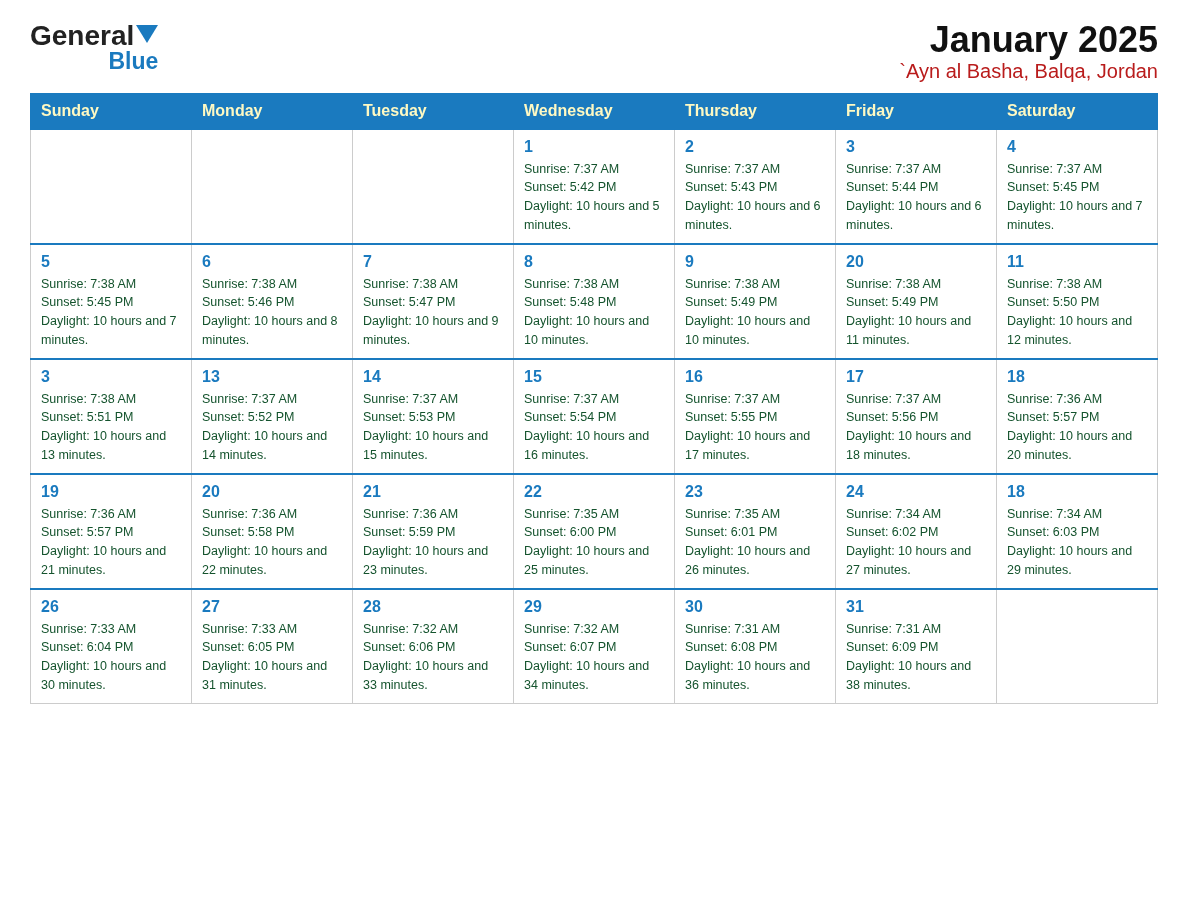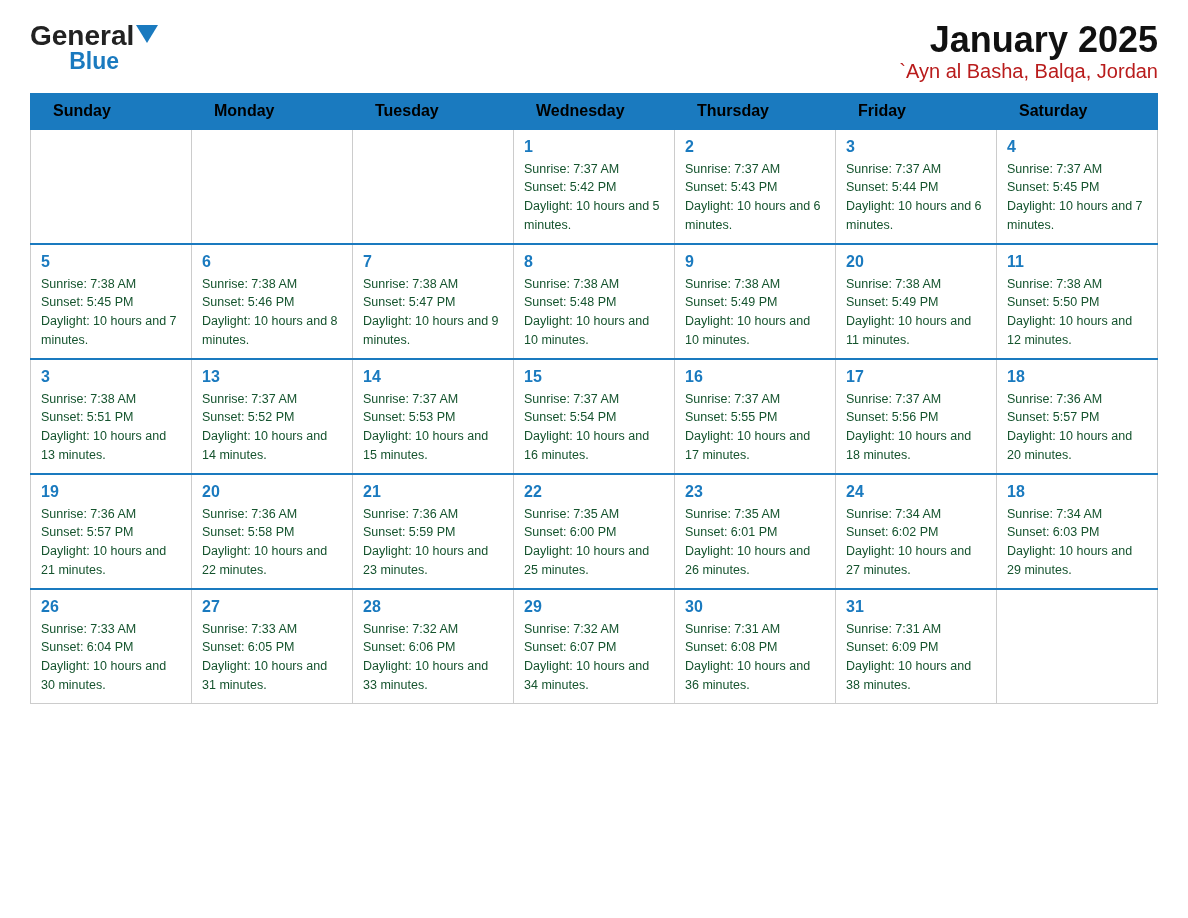"General" .logo { align-items: center -> flex-end }
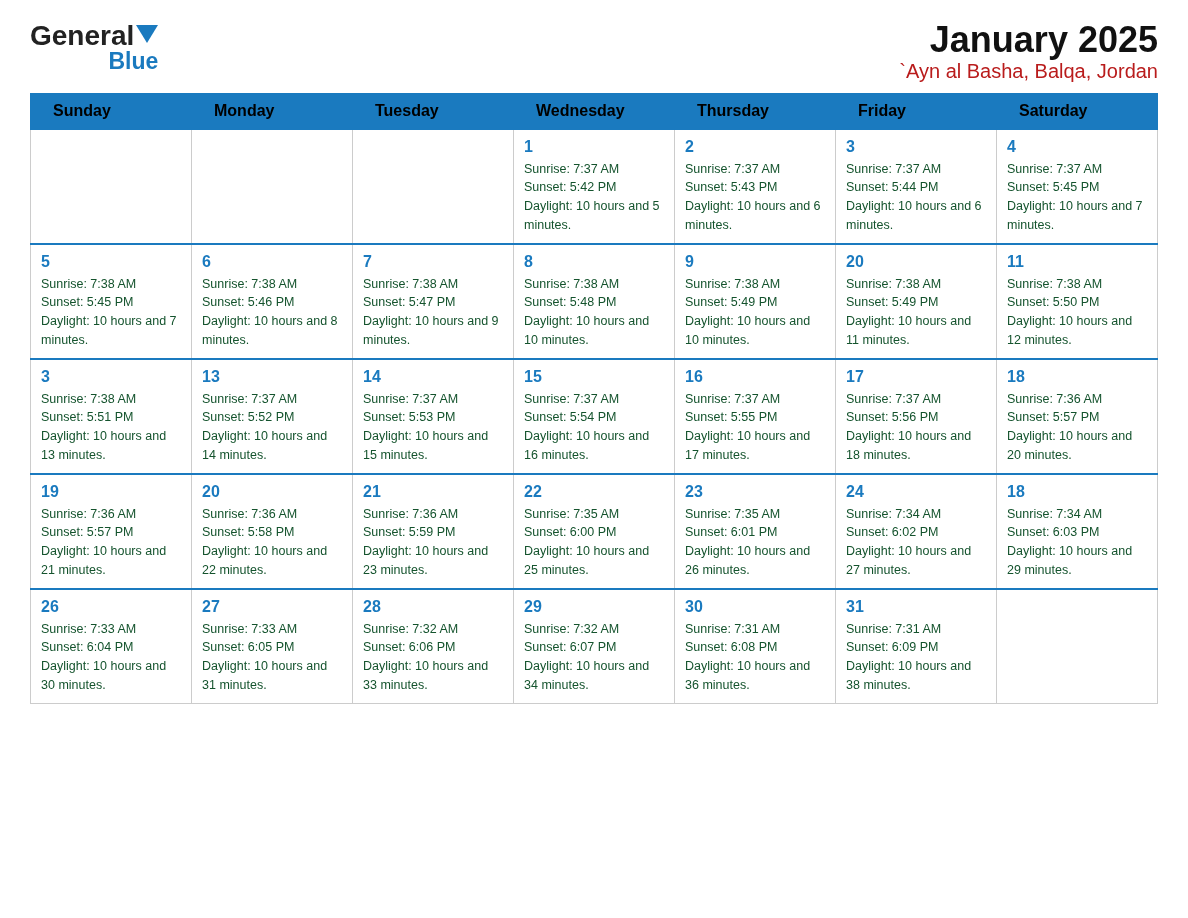"Sunday" thead th { color: #000000 -> #fef9c3; padding: 8px 22px -> 8px 10px }
